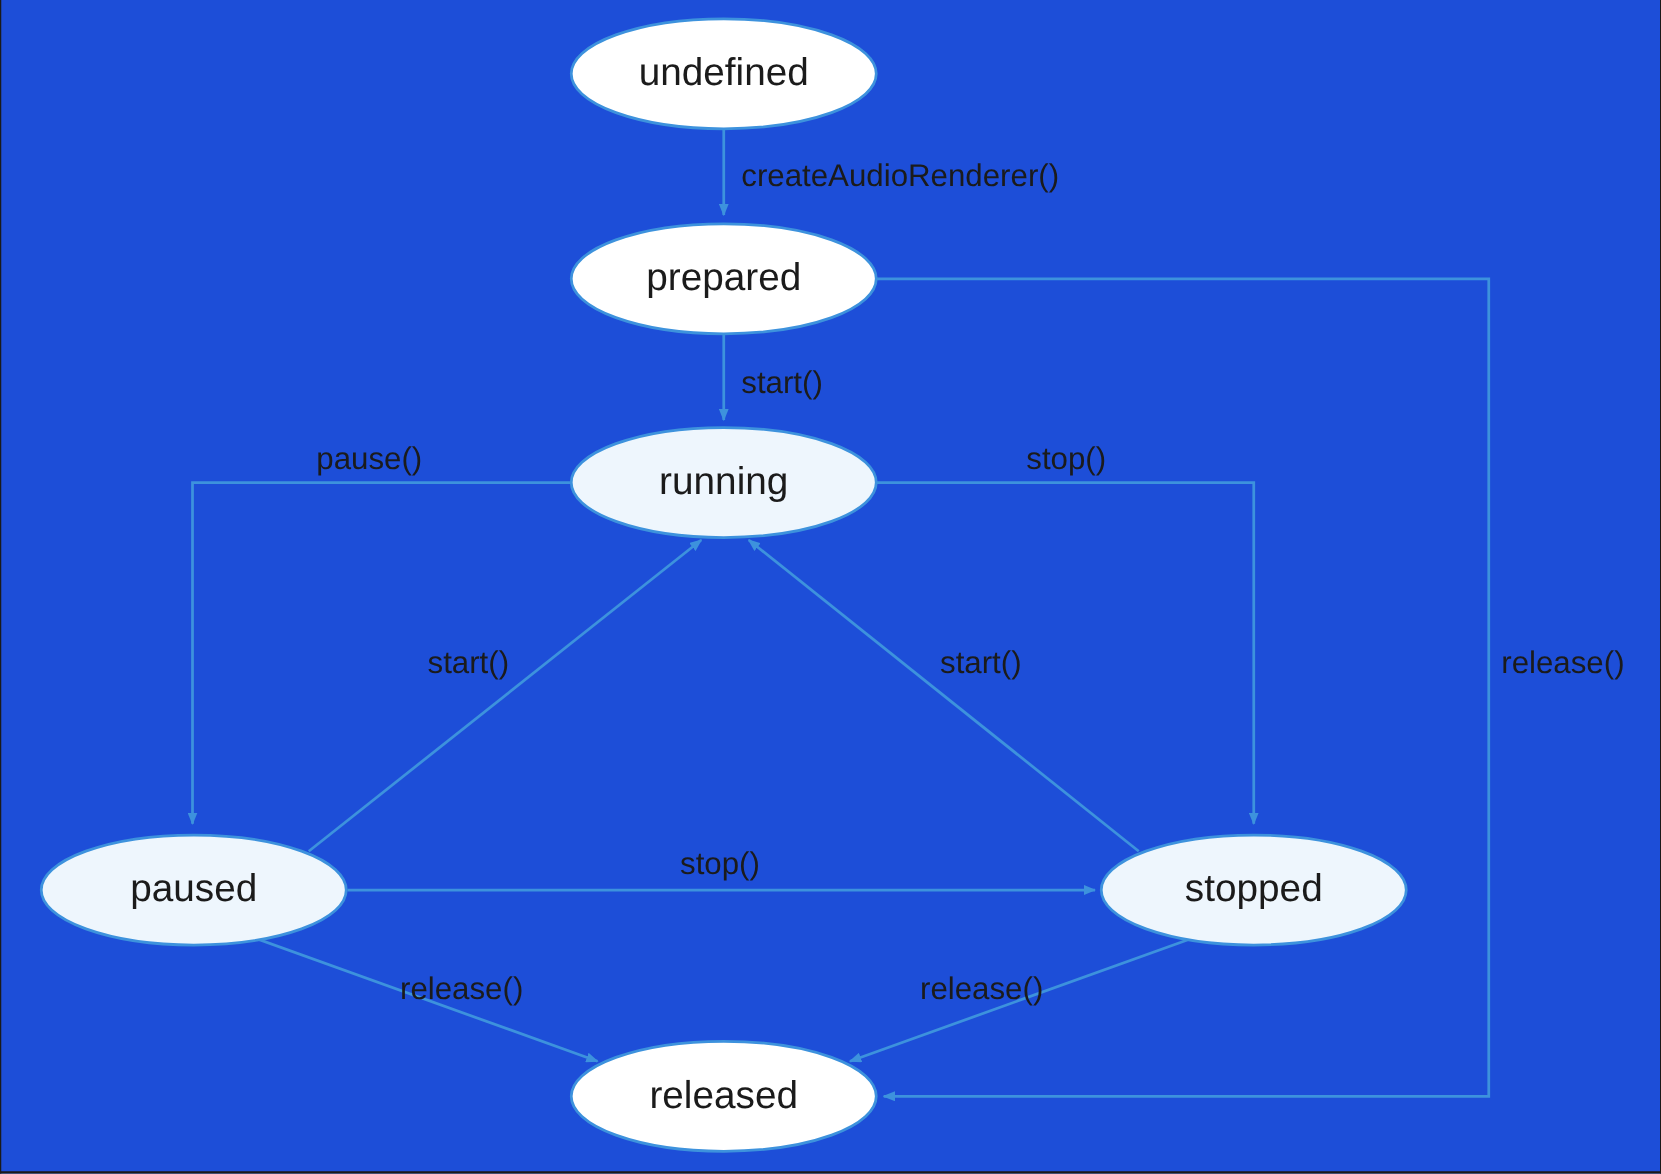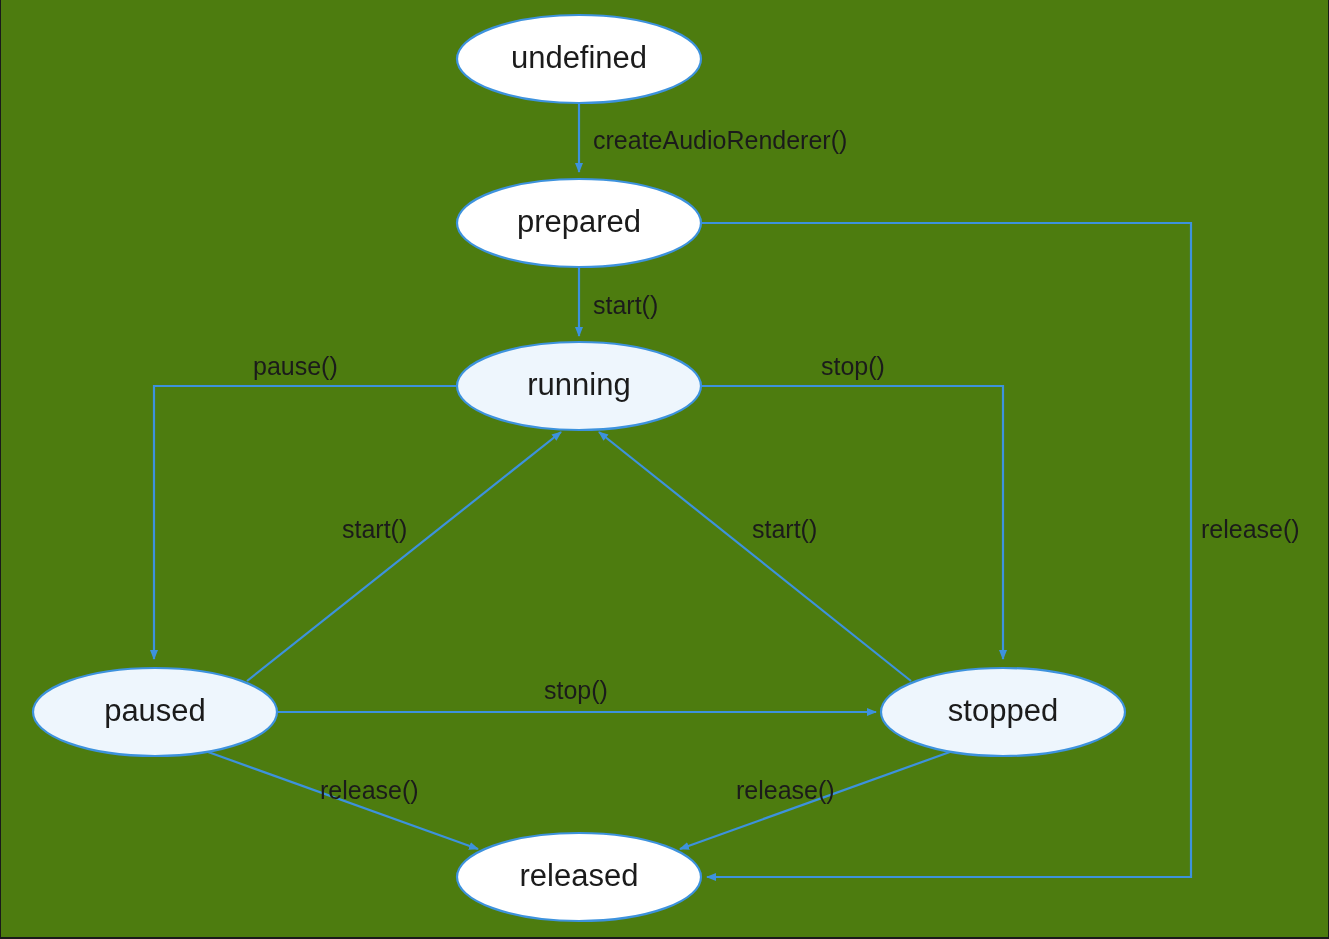"undefined" #canvas { background: #4d7c0f -> #1d4ed8 }
